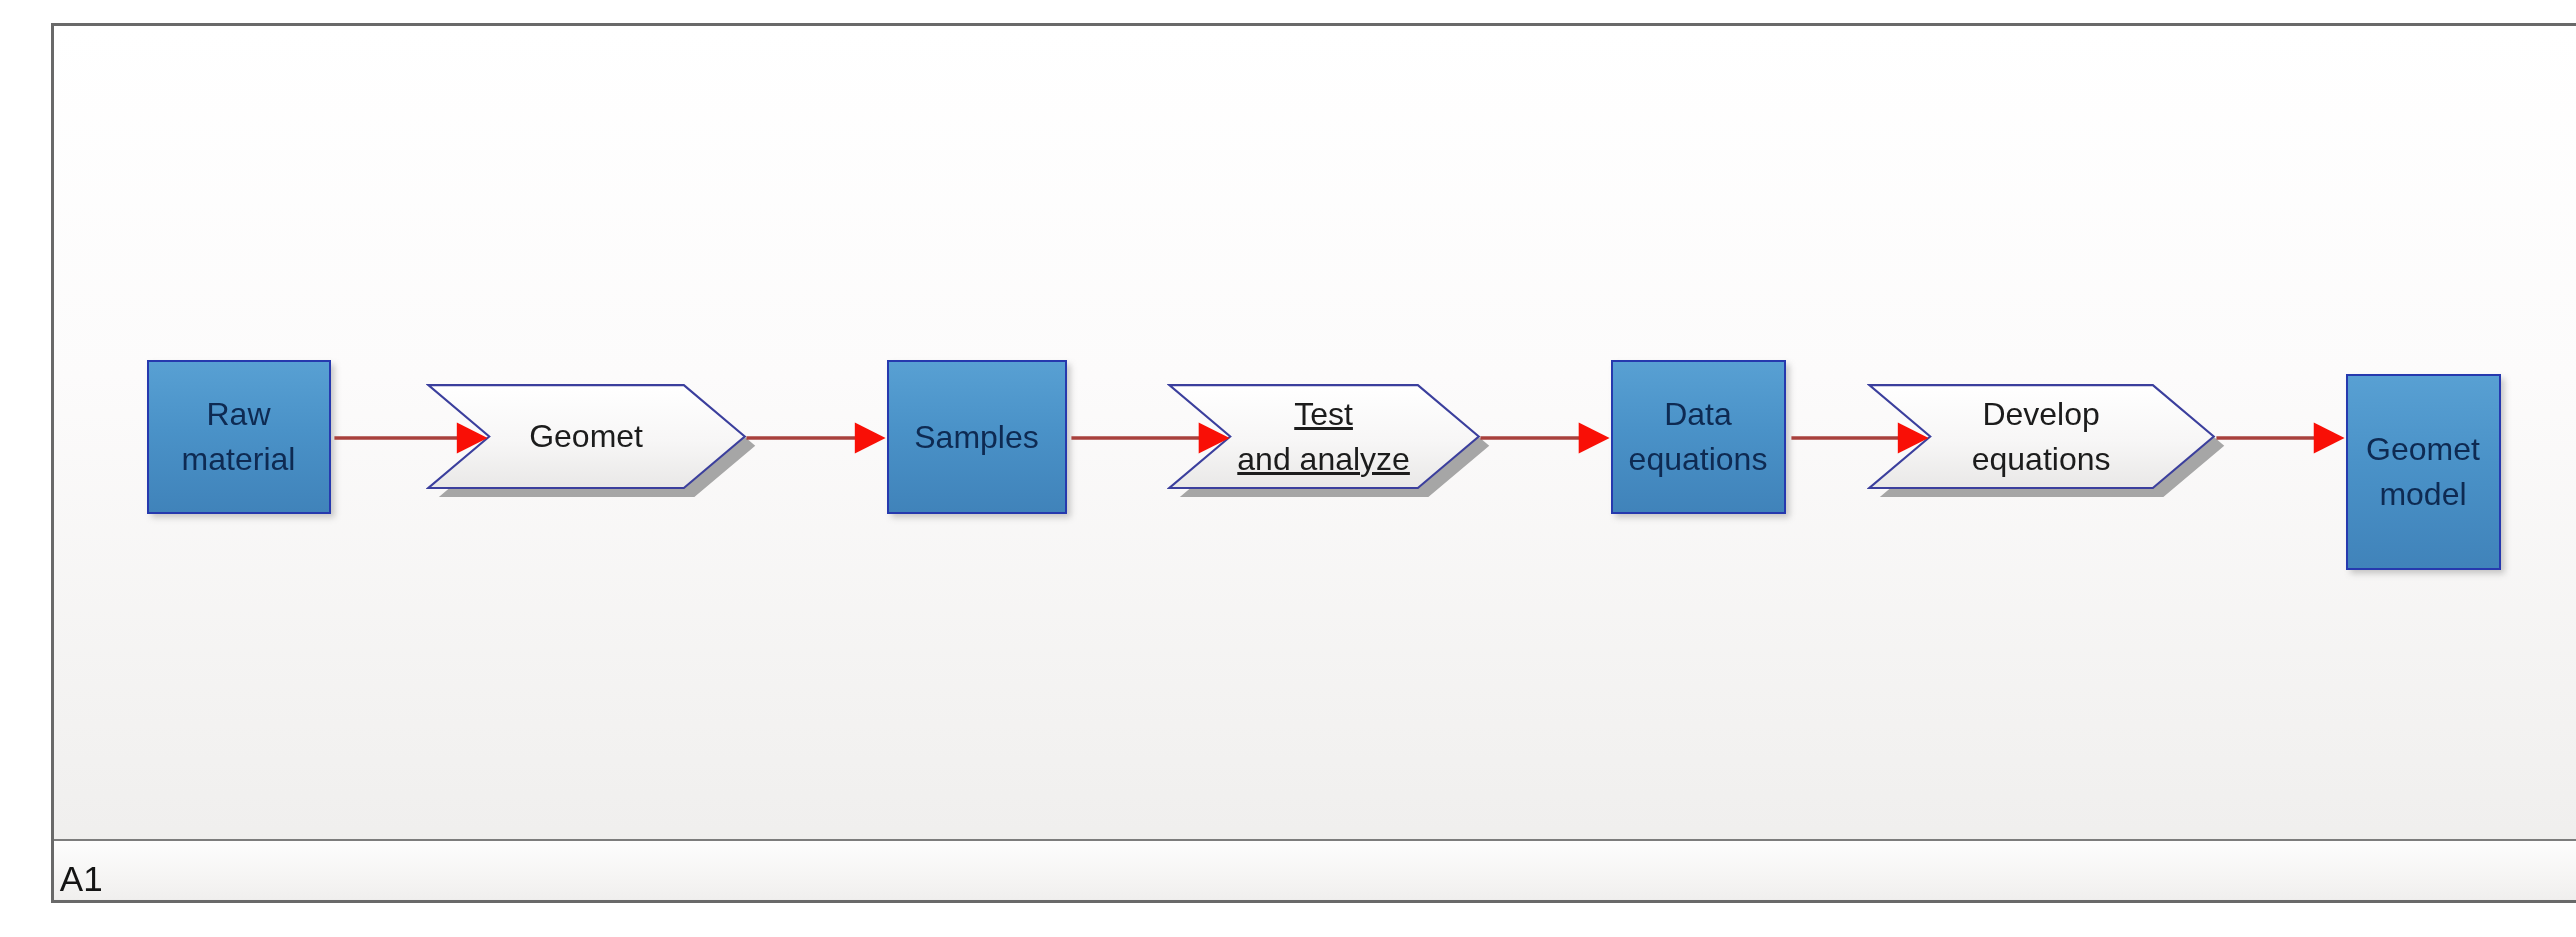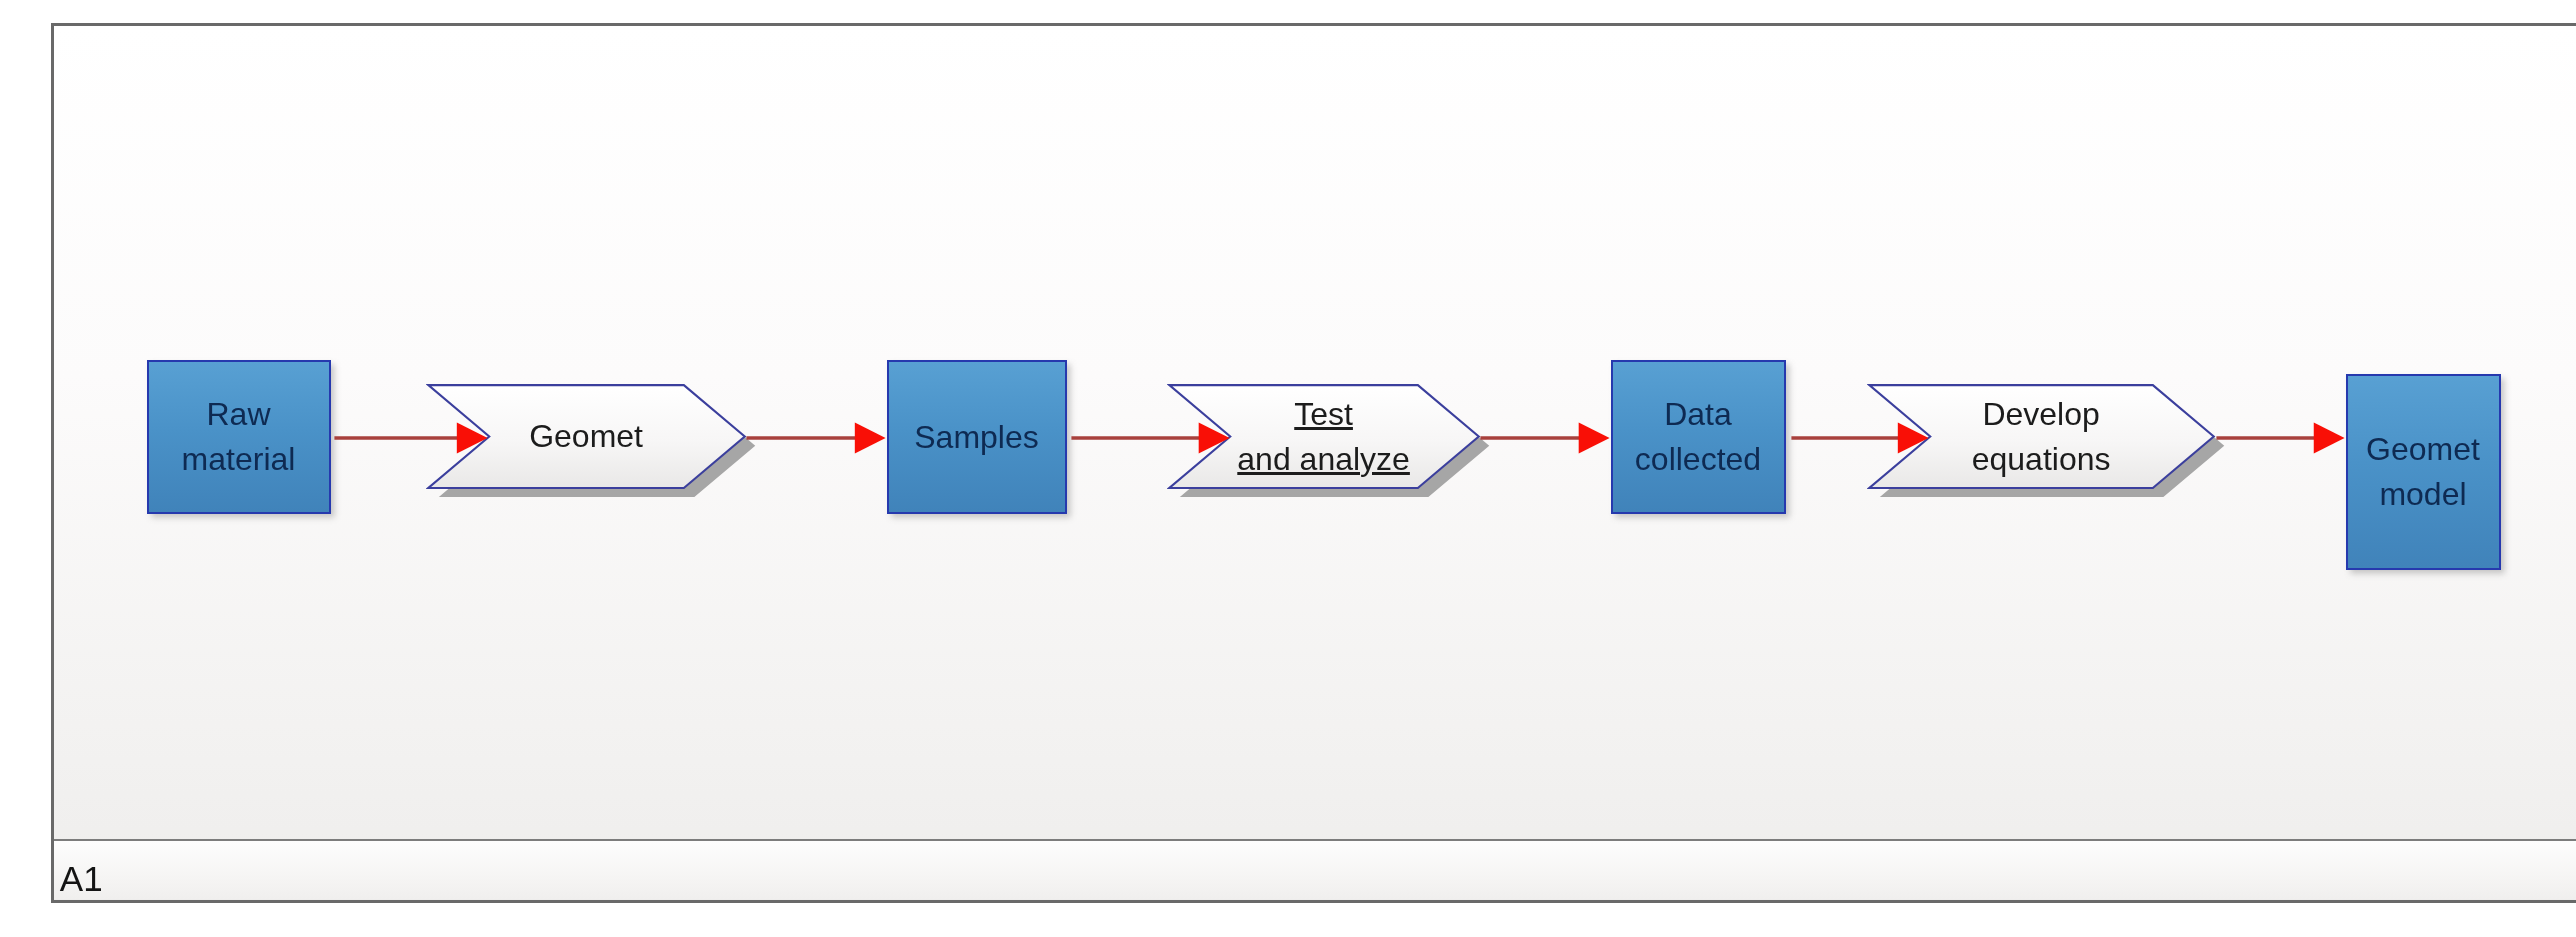"Data" span { text: collected -> equations }
